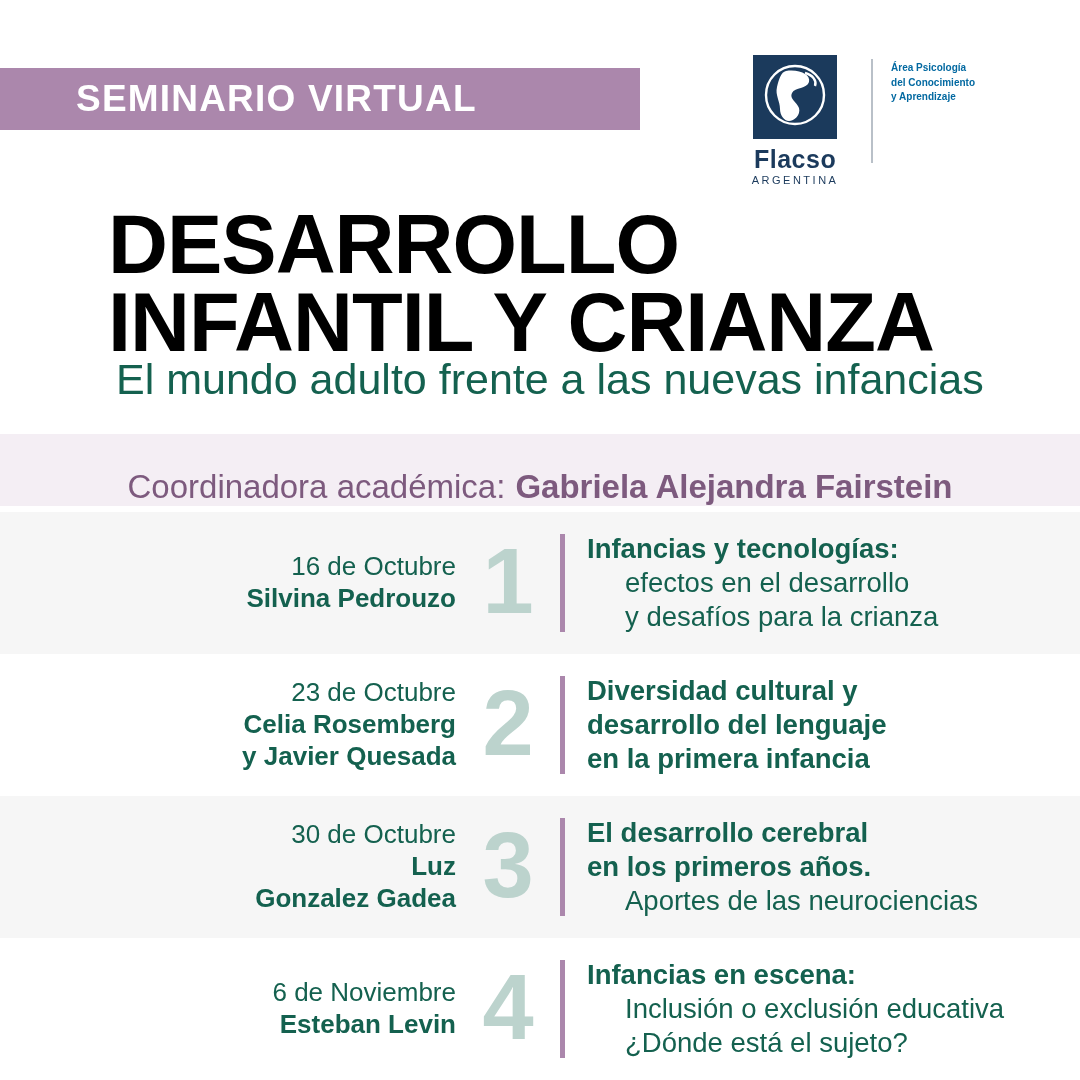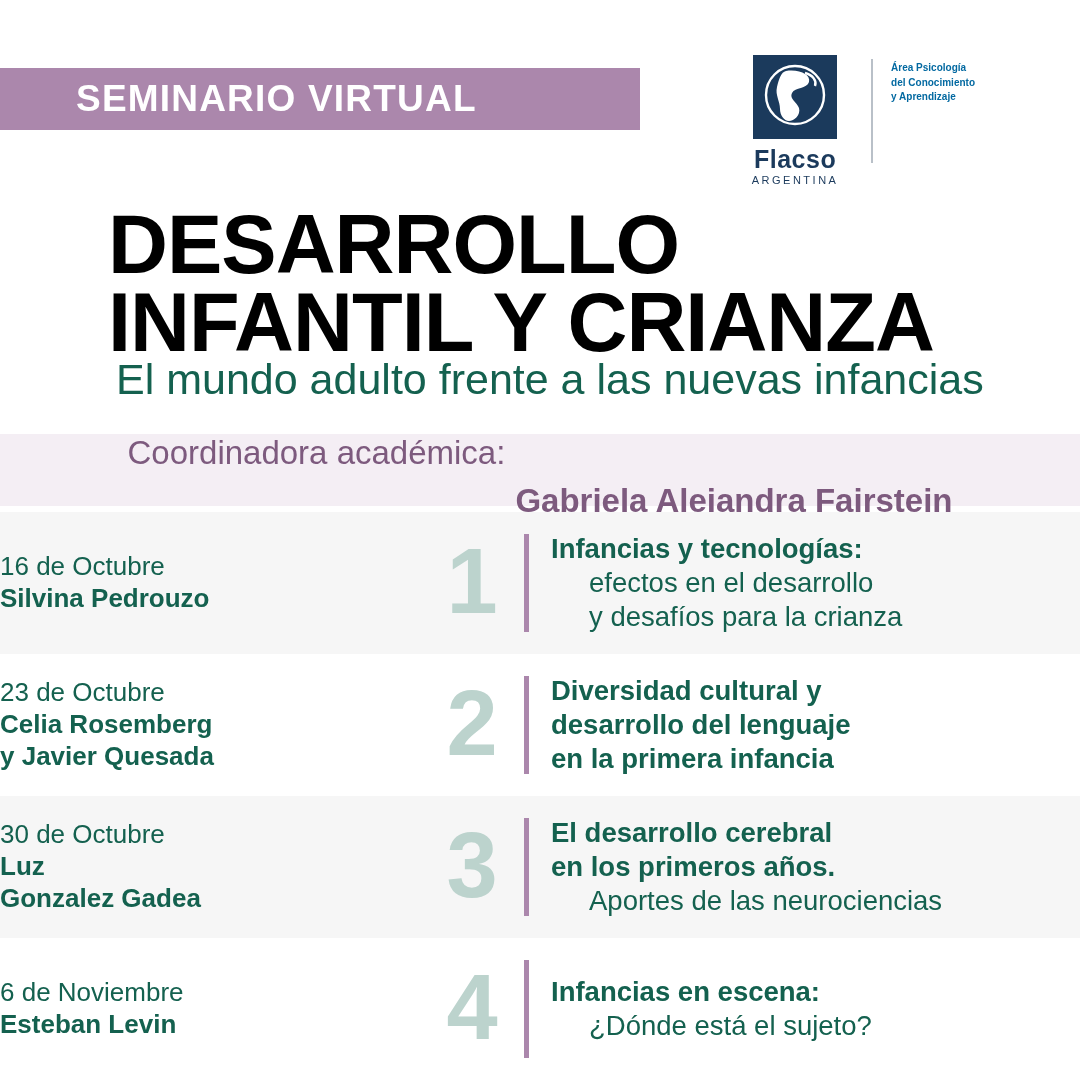"Coordinadora académica:" .coord-band { align-items: flex-start -> flex-end }
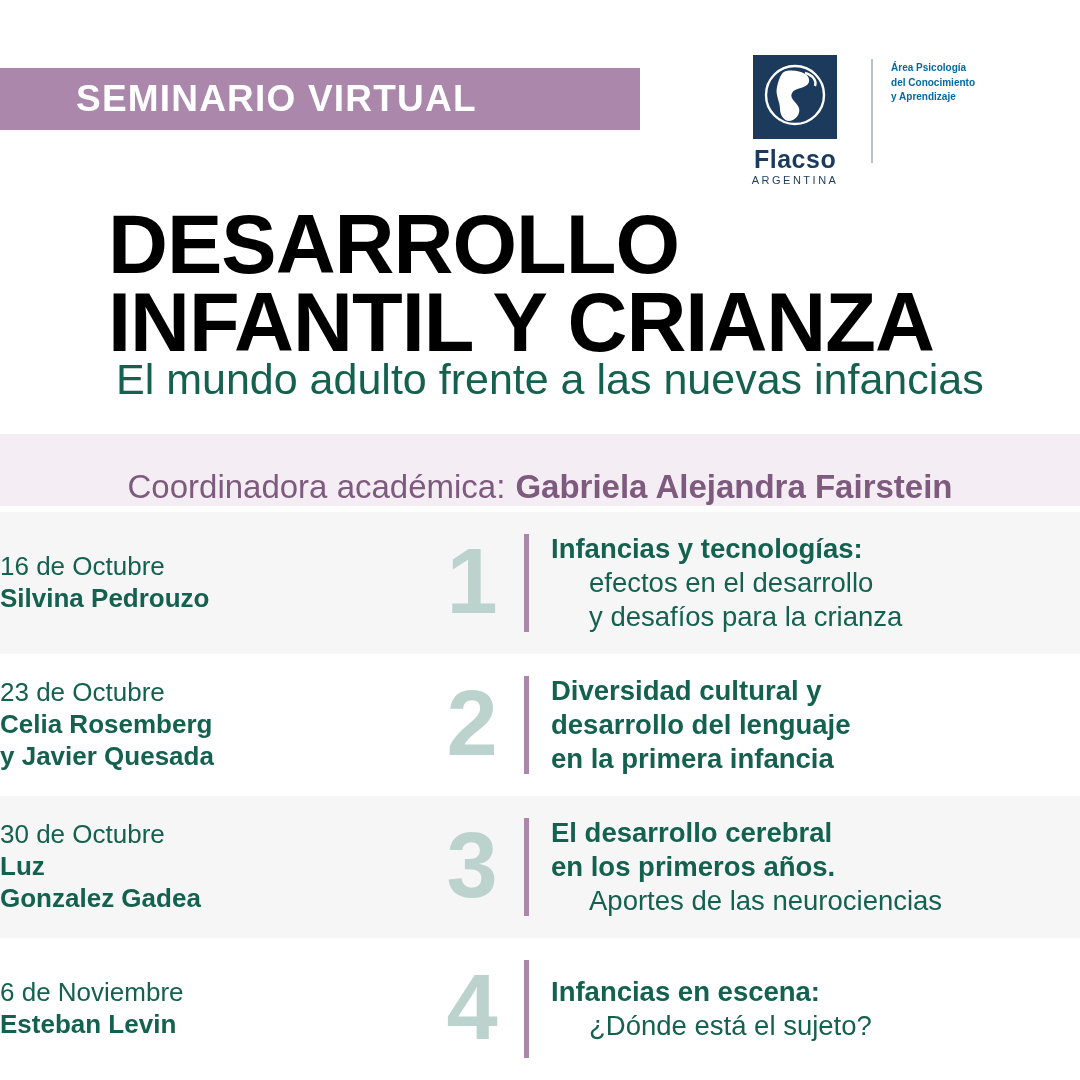"16 de Octubre" .row-left { padding-left: none -> 36px; text-align: left -> right }
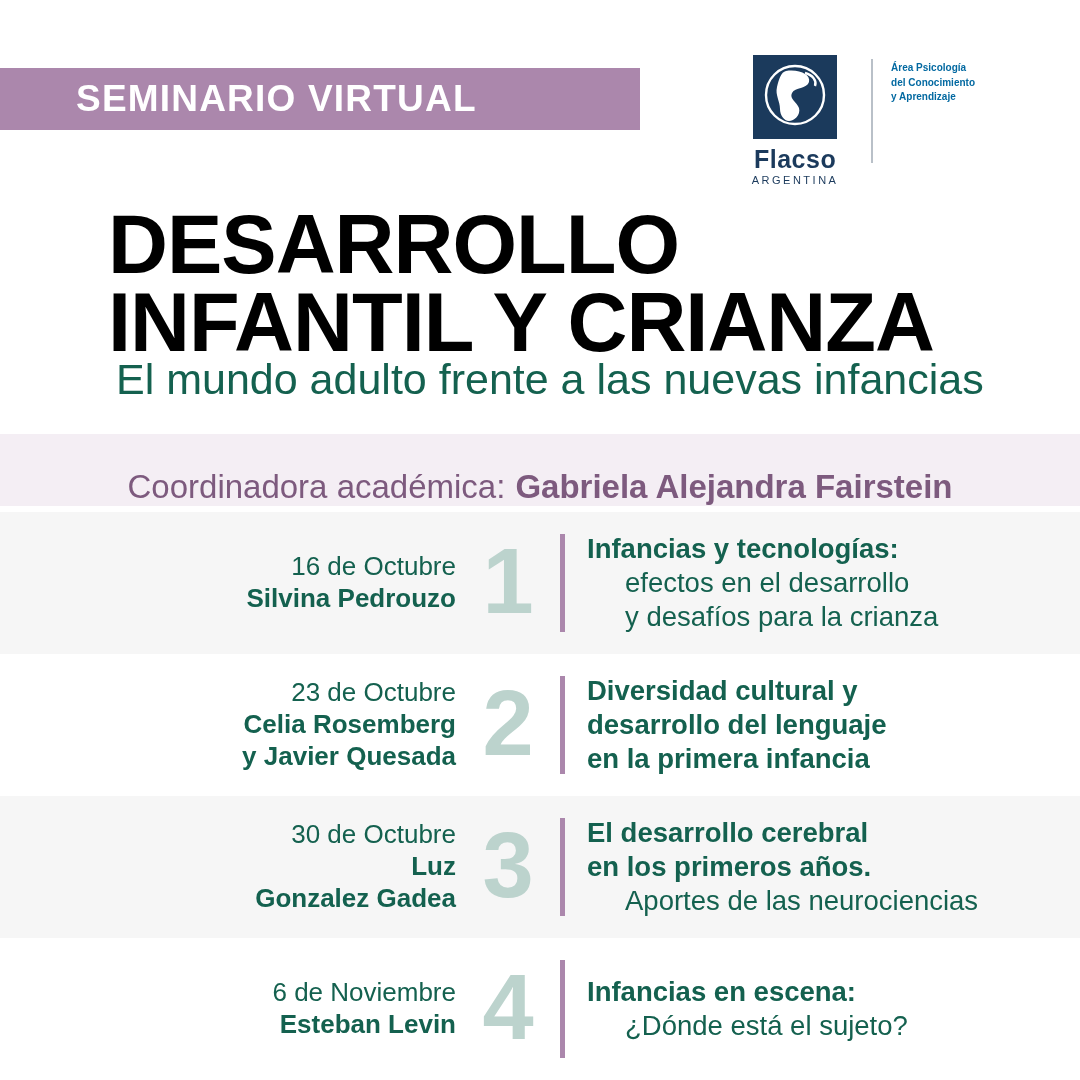"Inclusión o exclusión educativa" span.n { html: none -> <span>Inclusión o exclusión educativa</span> }
